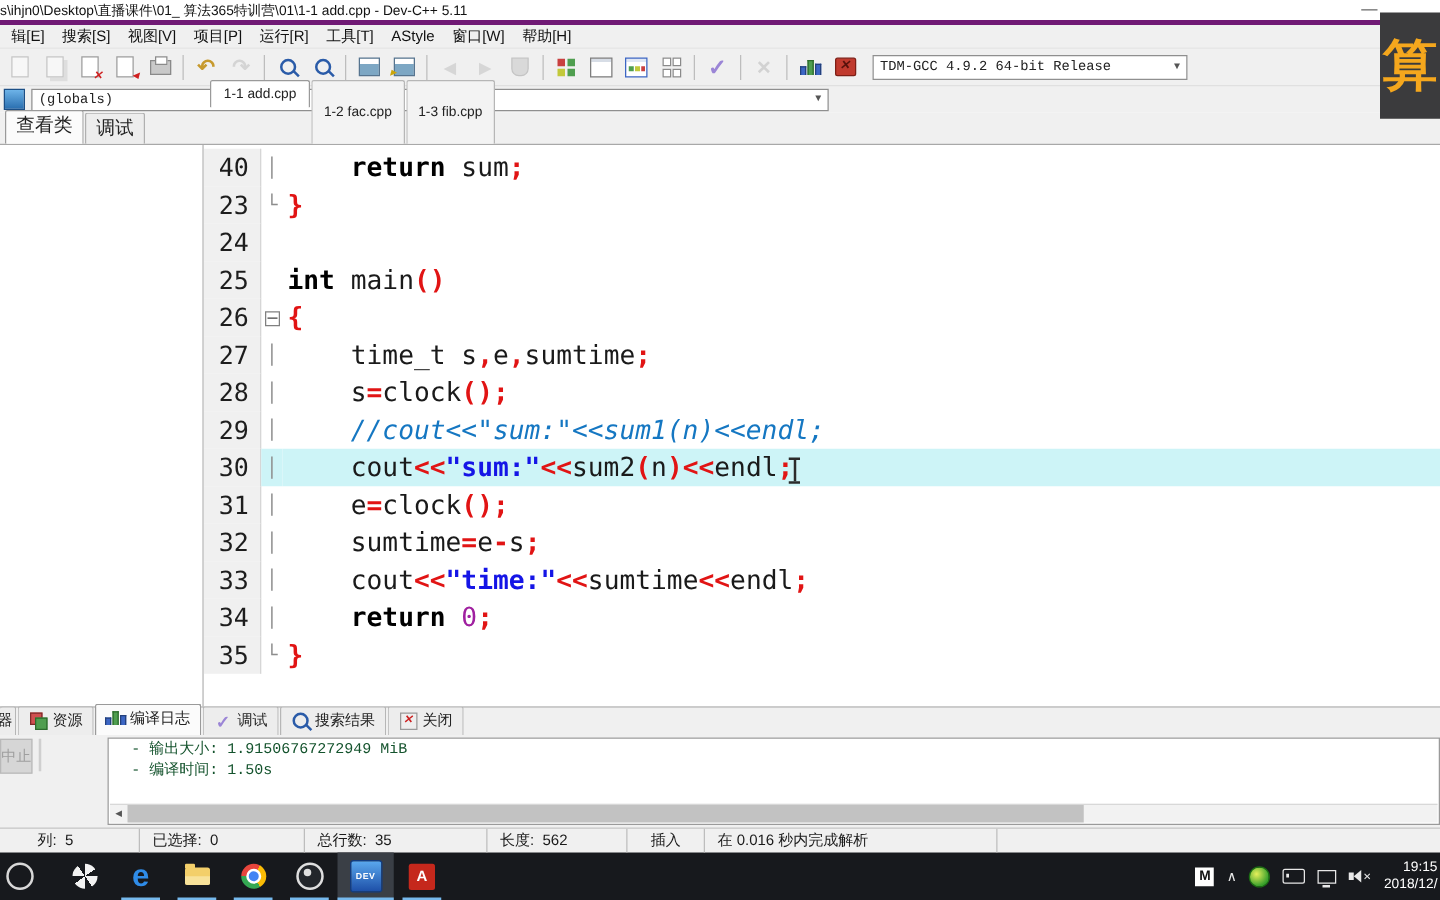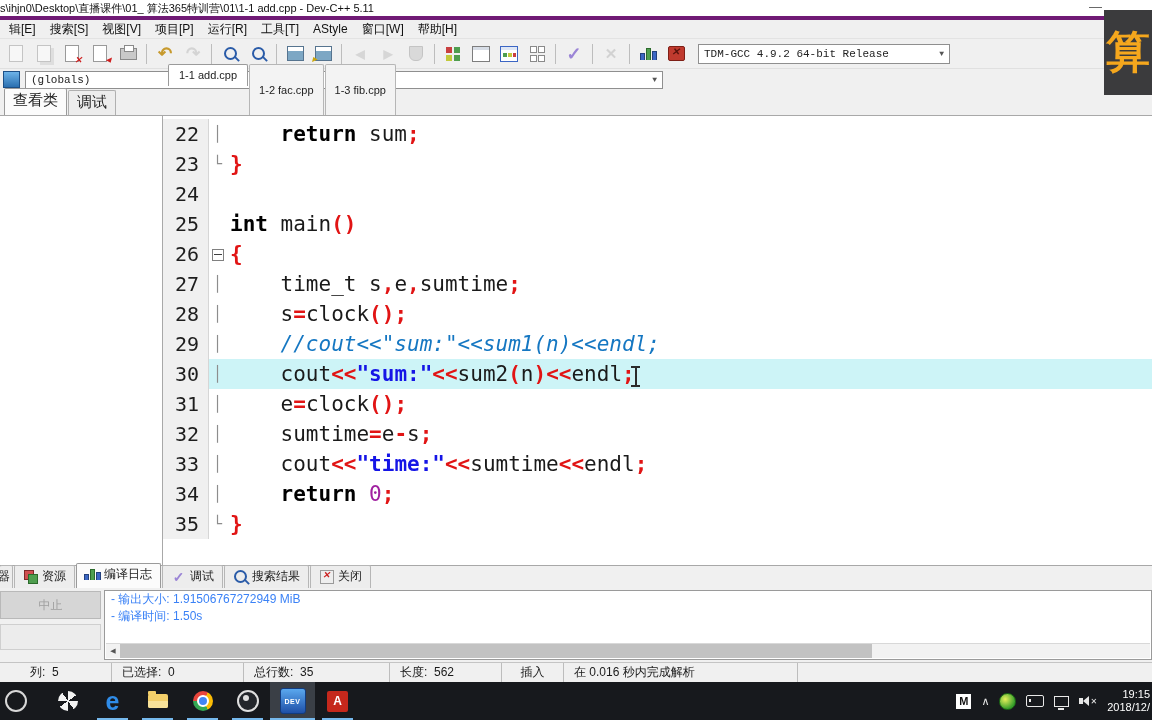"22" div.gut { text: 22 -> 40 }
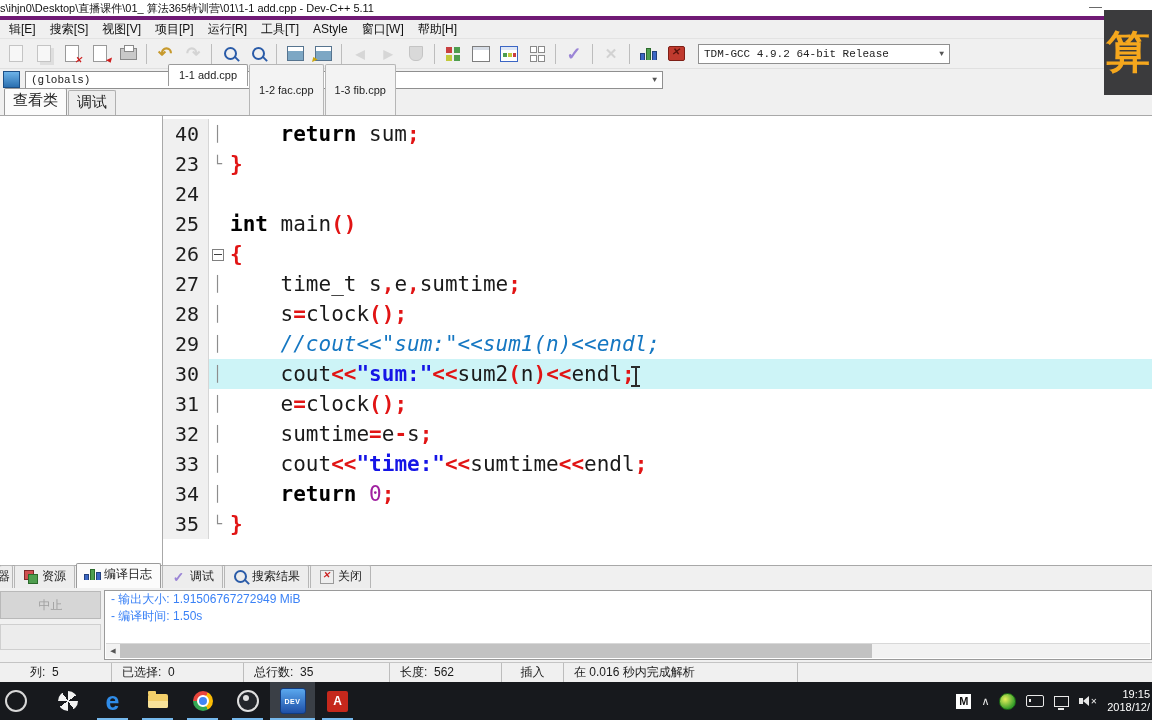"中止" .leftcol { flex-direction: column -> none; width: 104px -> 86px }
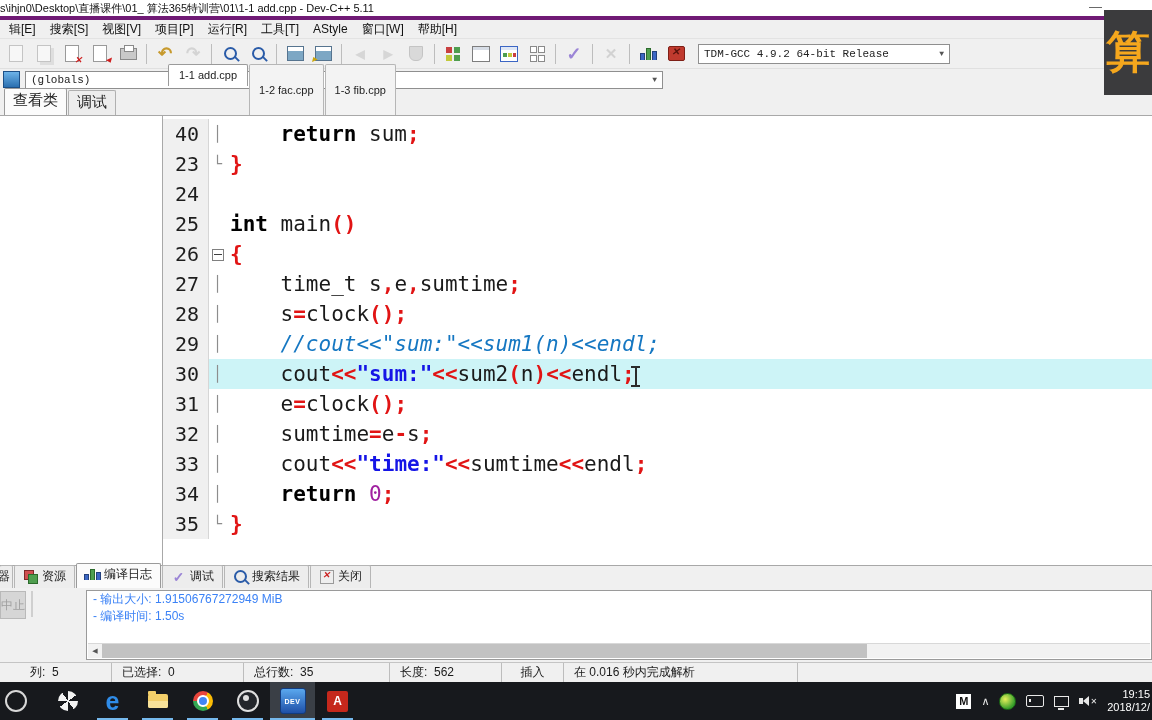"- 输出大小: 1.91506767272949 MiB" .logline { color: #3b82f6 -> #14532d; font-family: Liberation Sans, sans-serif -> Liberation Mono, monospace; padding: 1px 6px -> 1px 18px }
